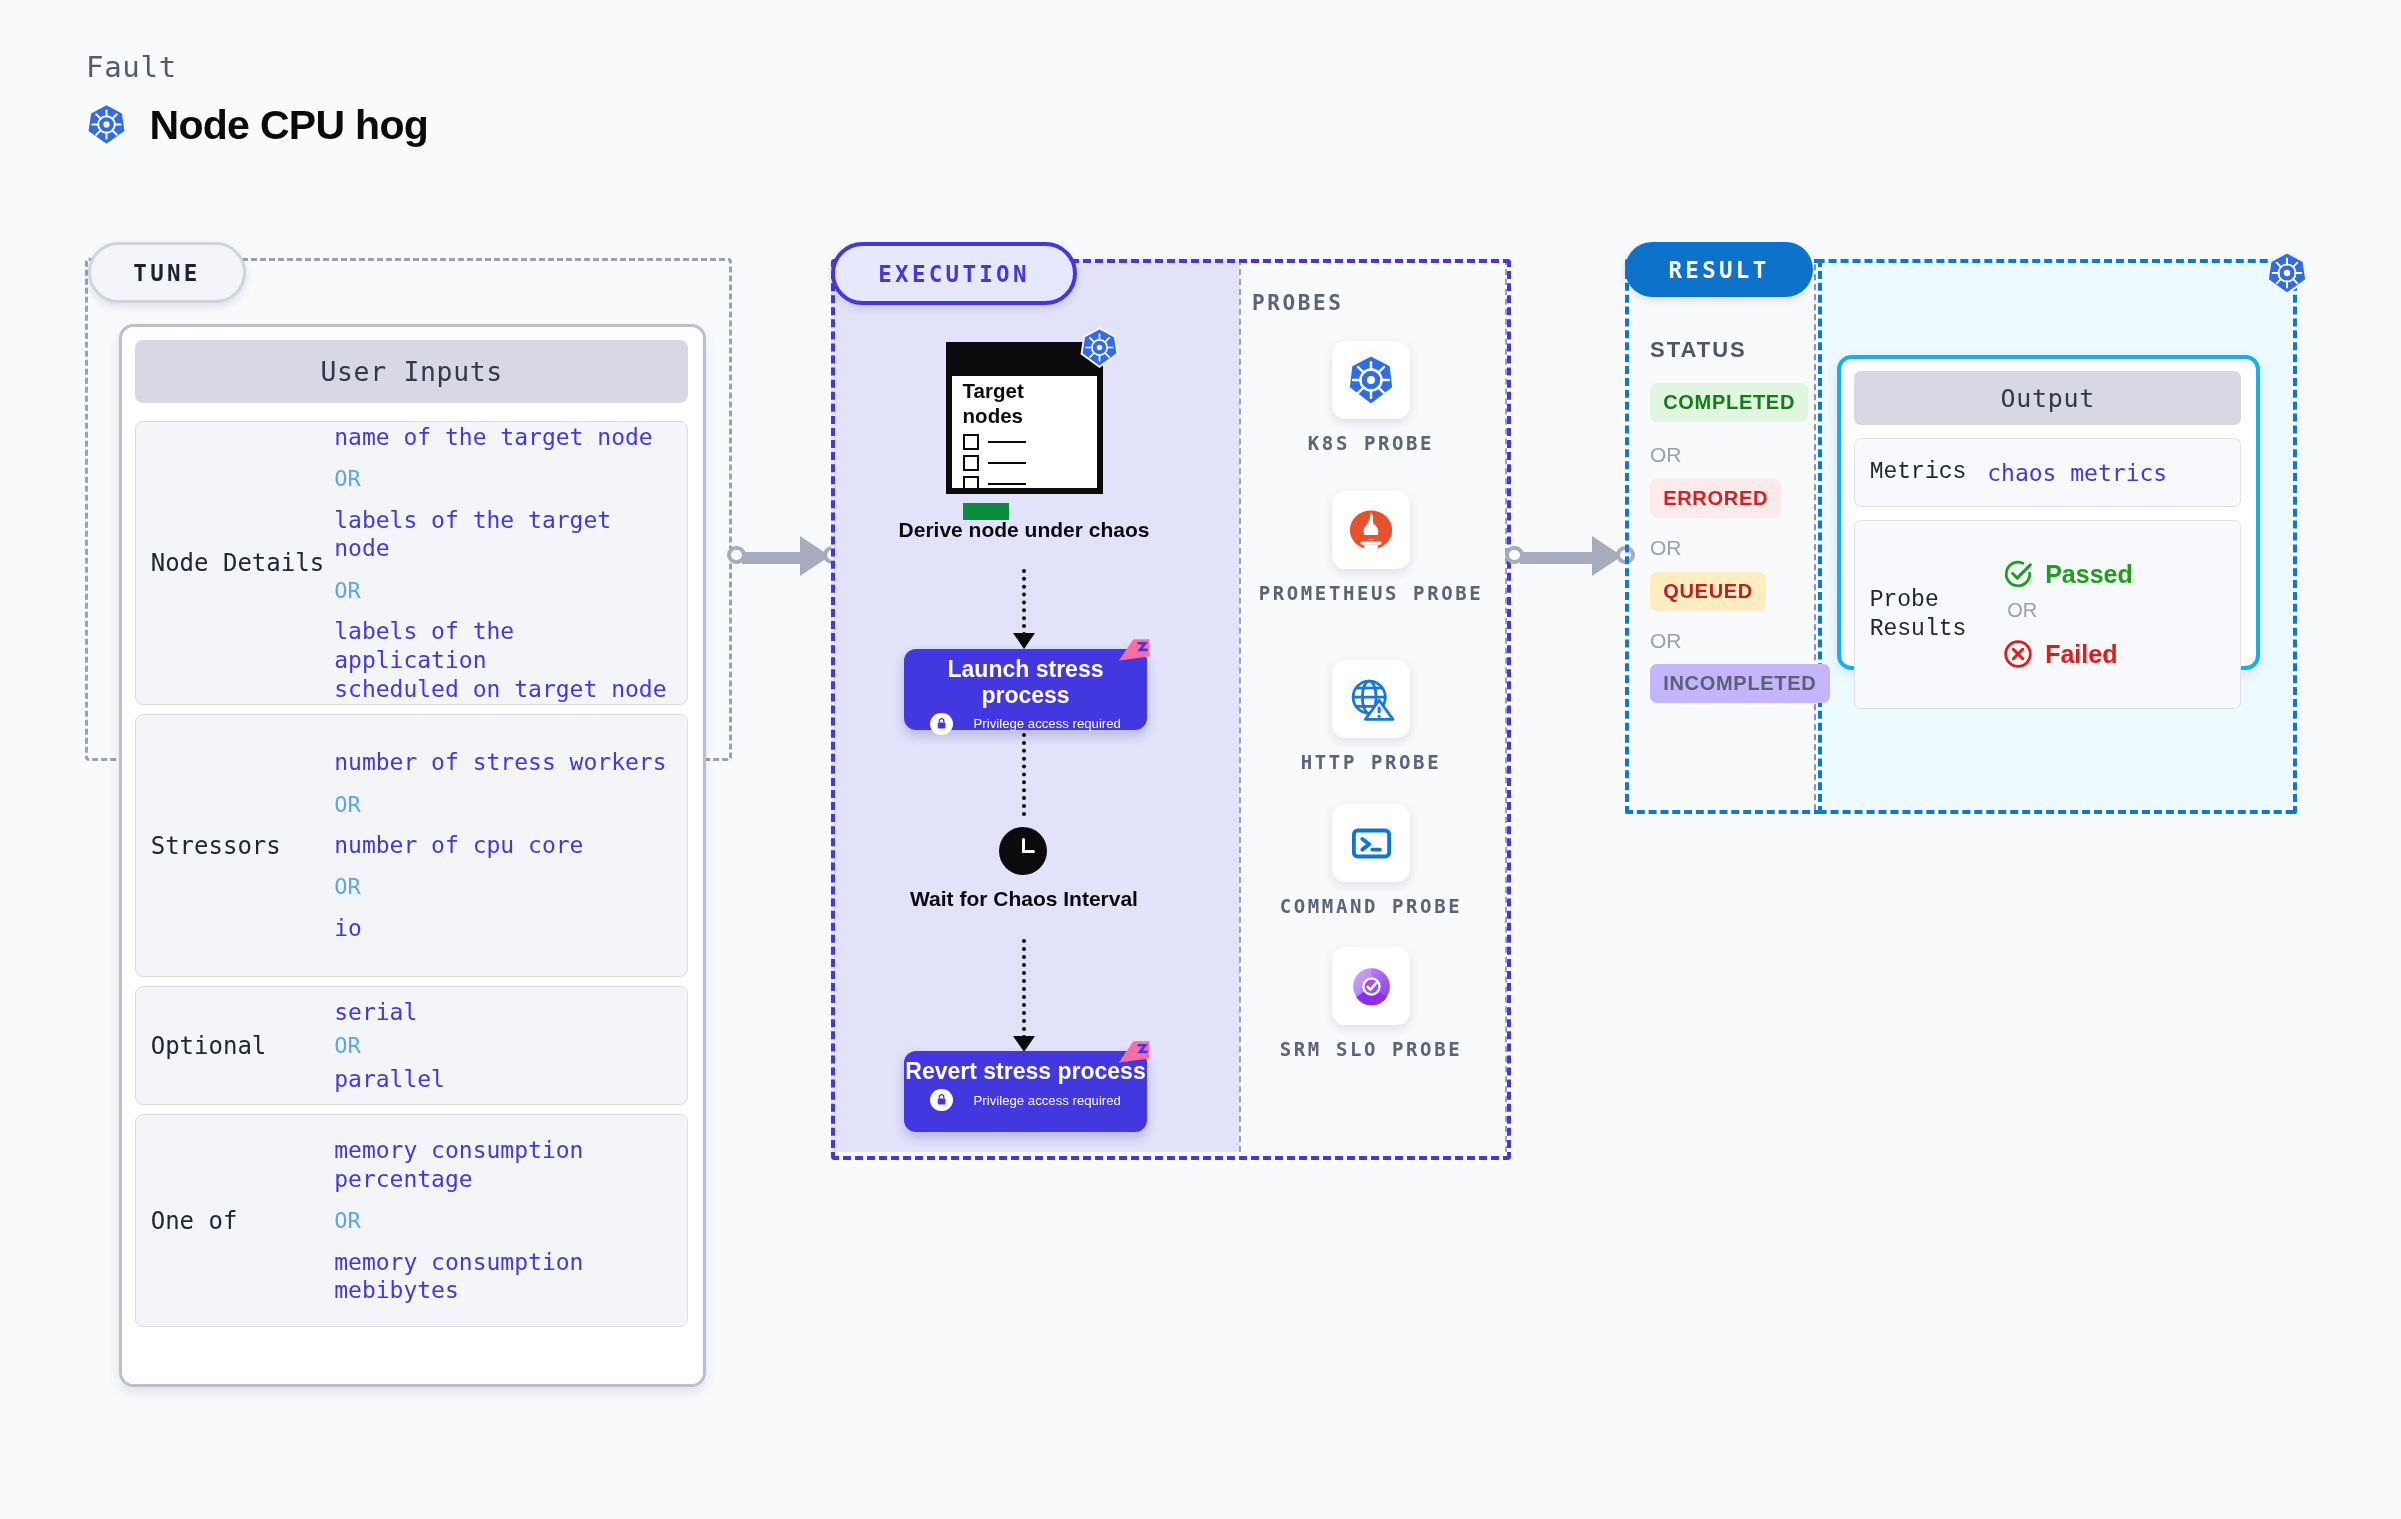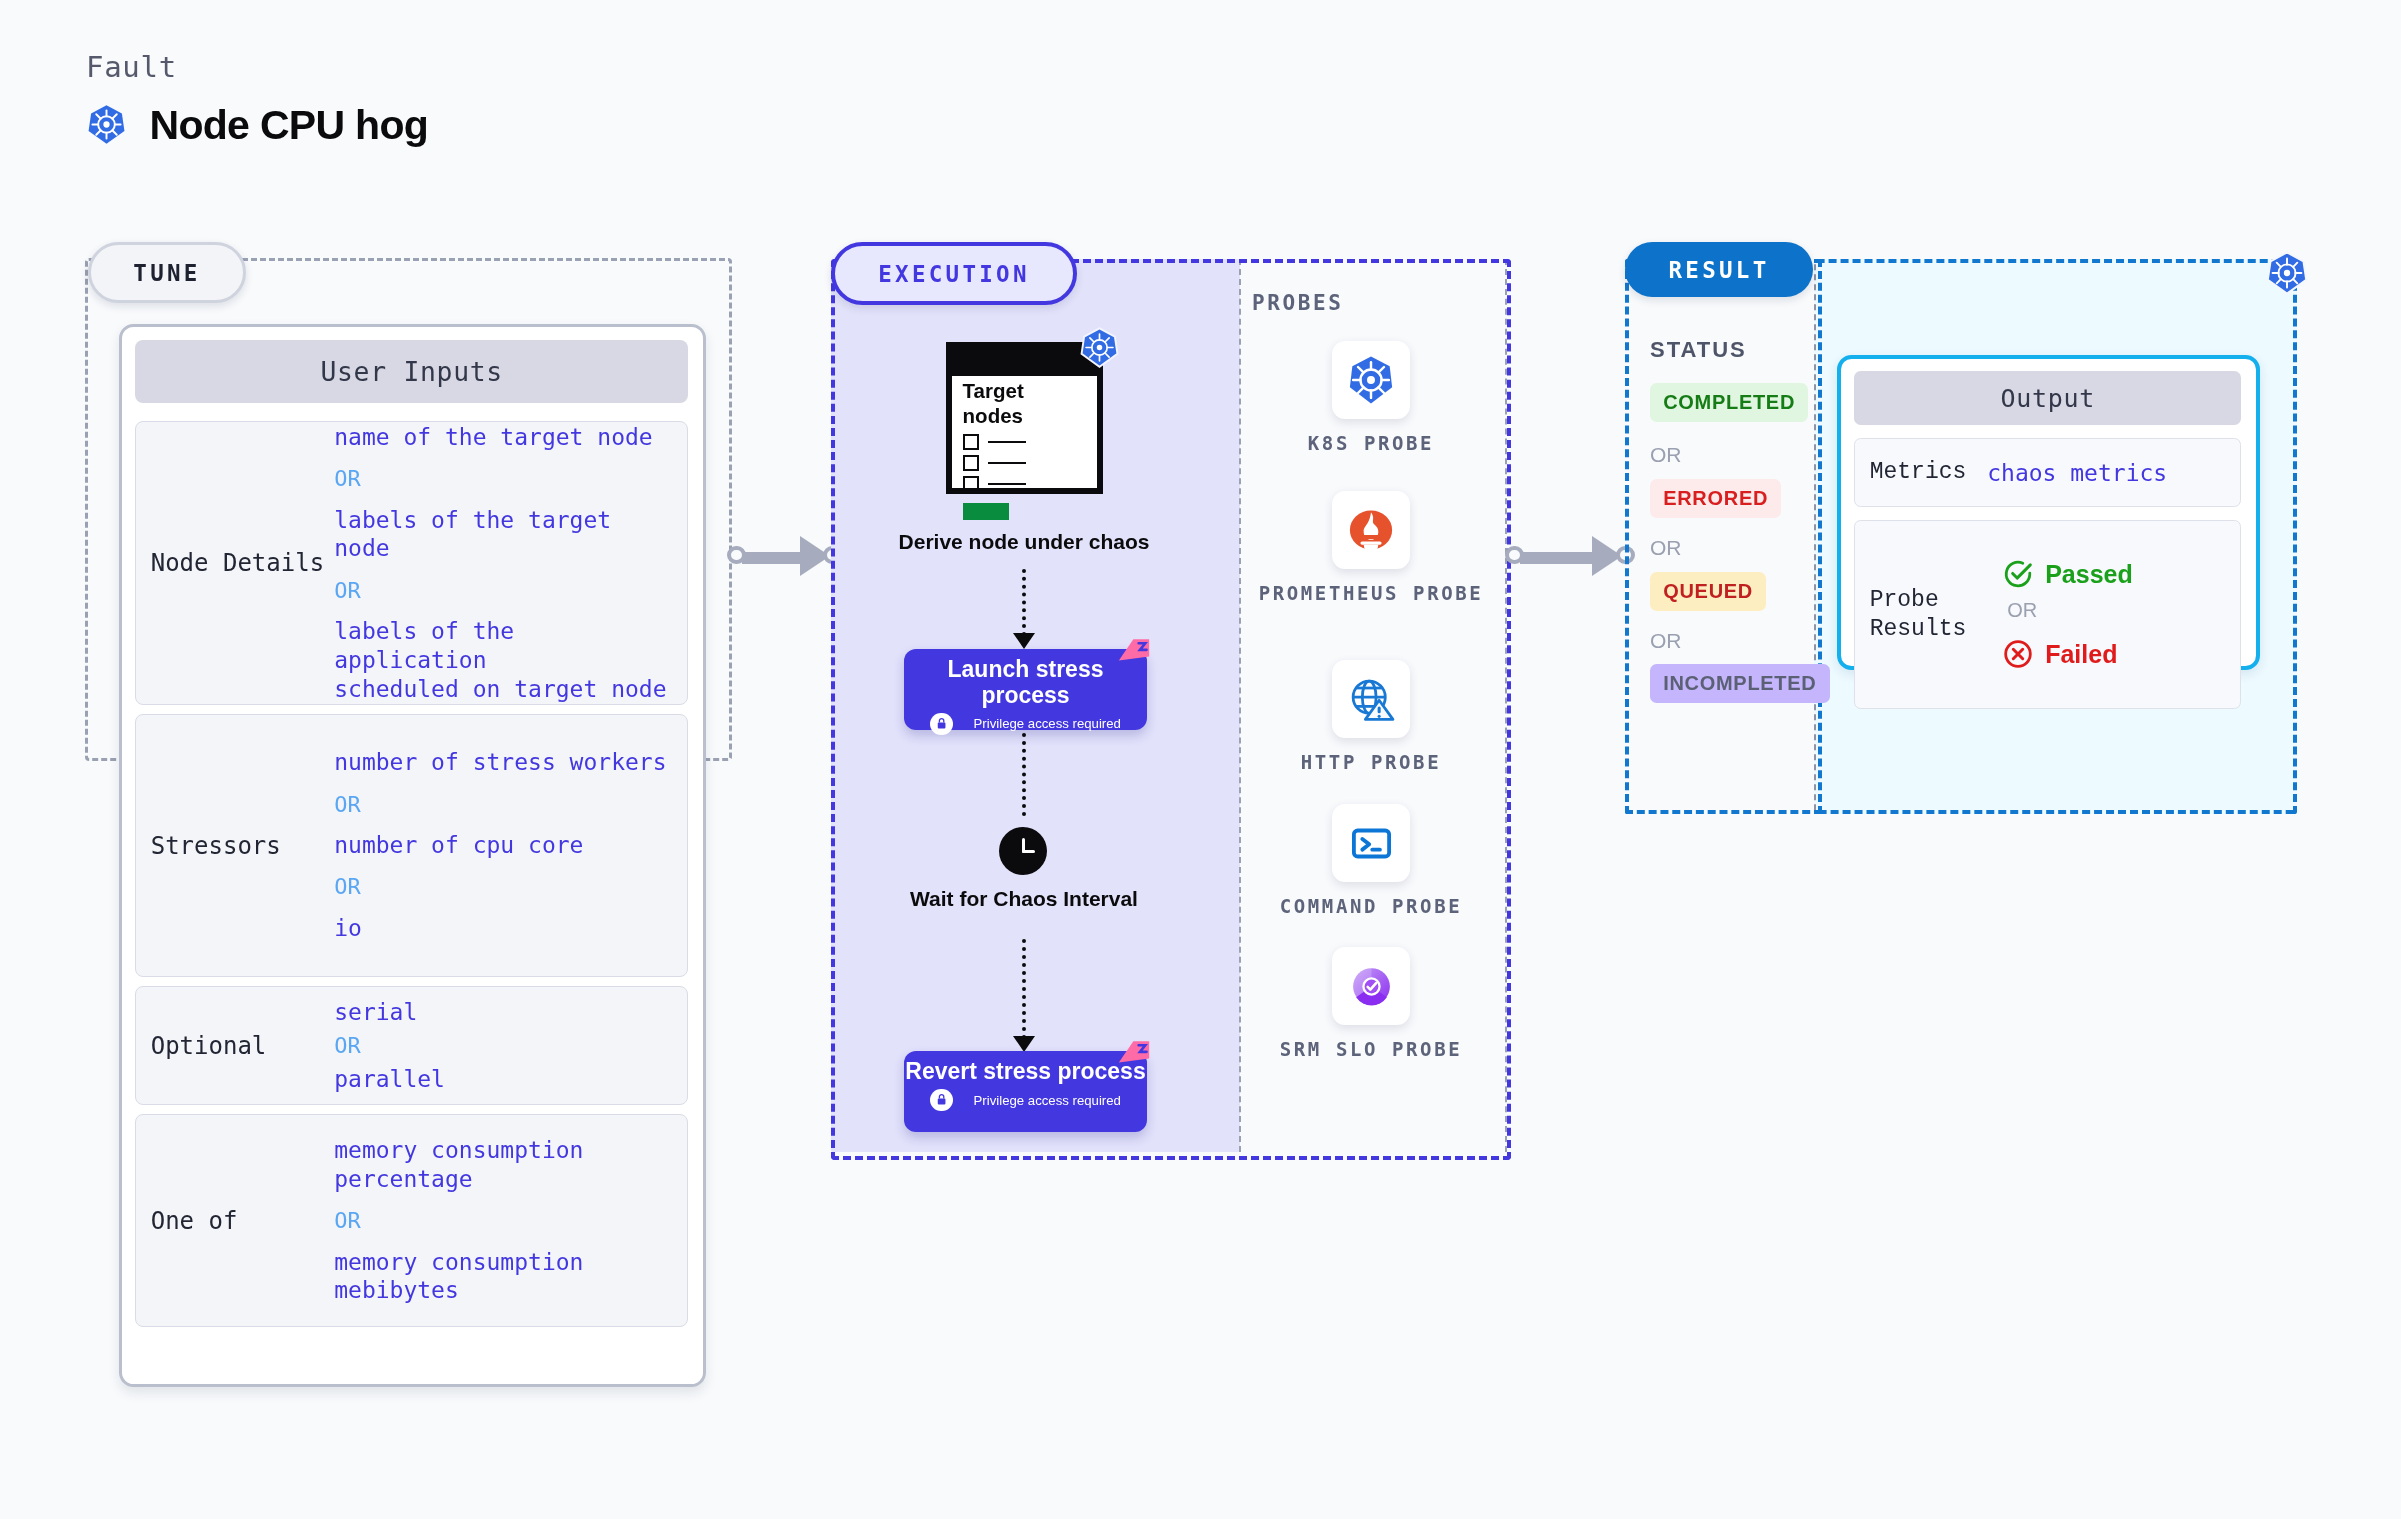"Derive node under chaos" #derive-caption { top: 528px -> 516px }
